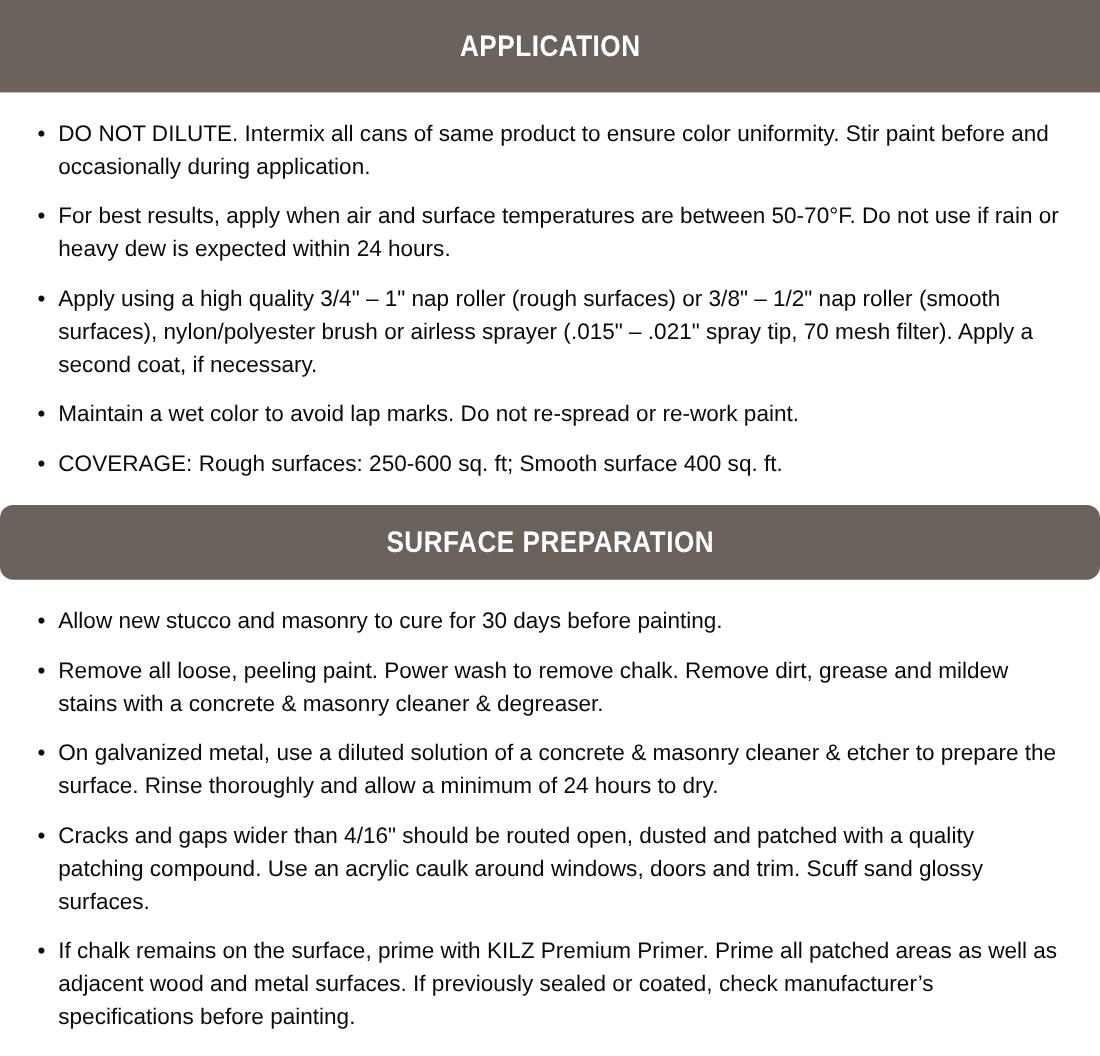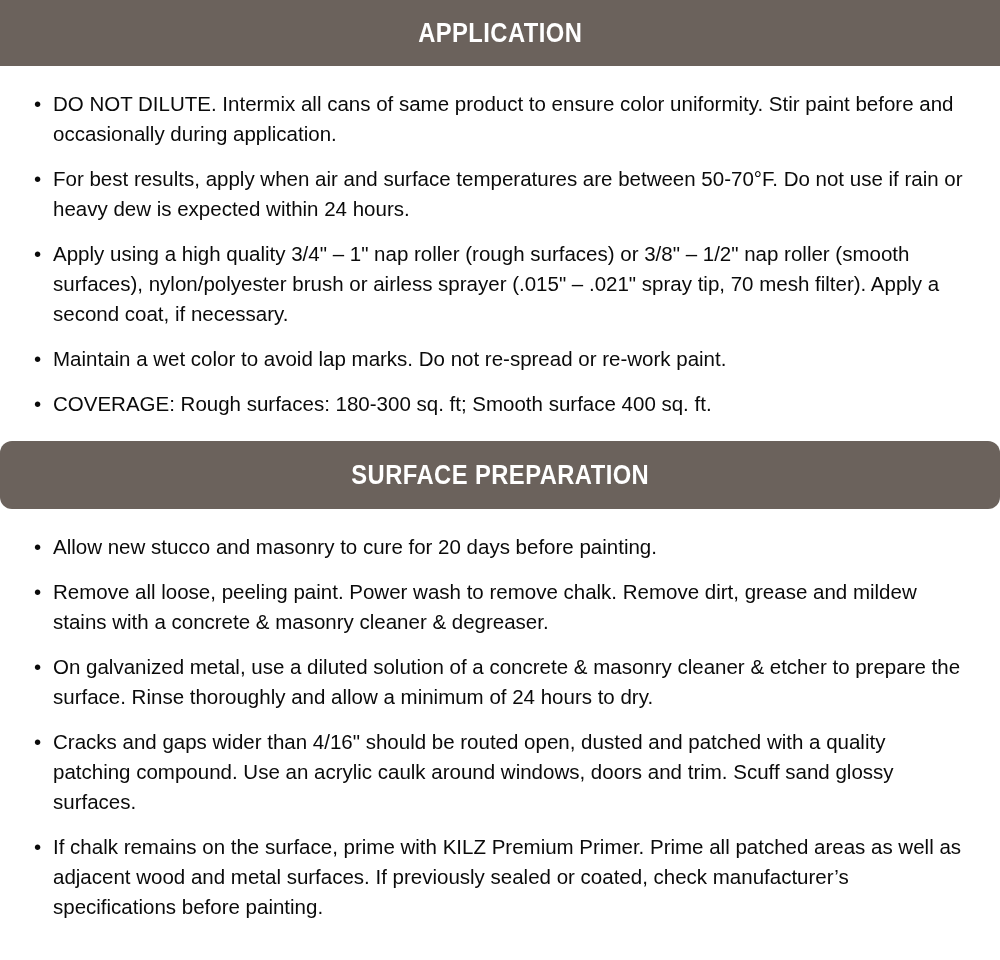"APPLICATION" .hdr-application { height: 66px -> 84px }
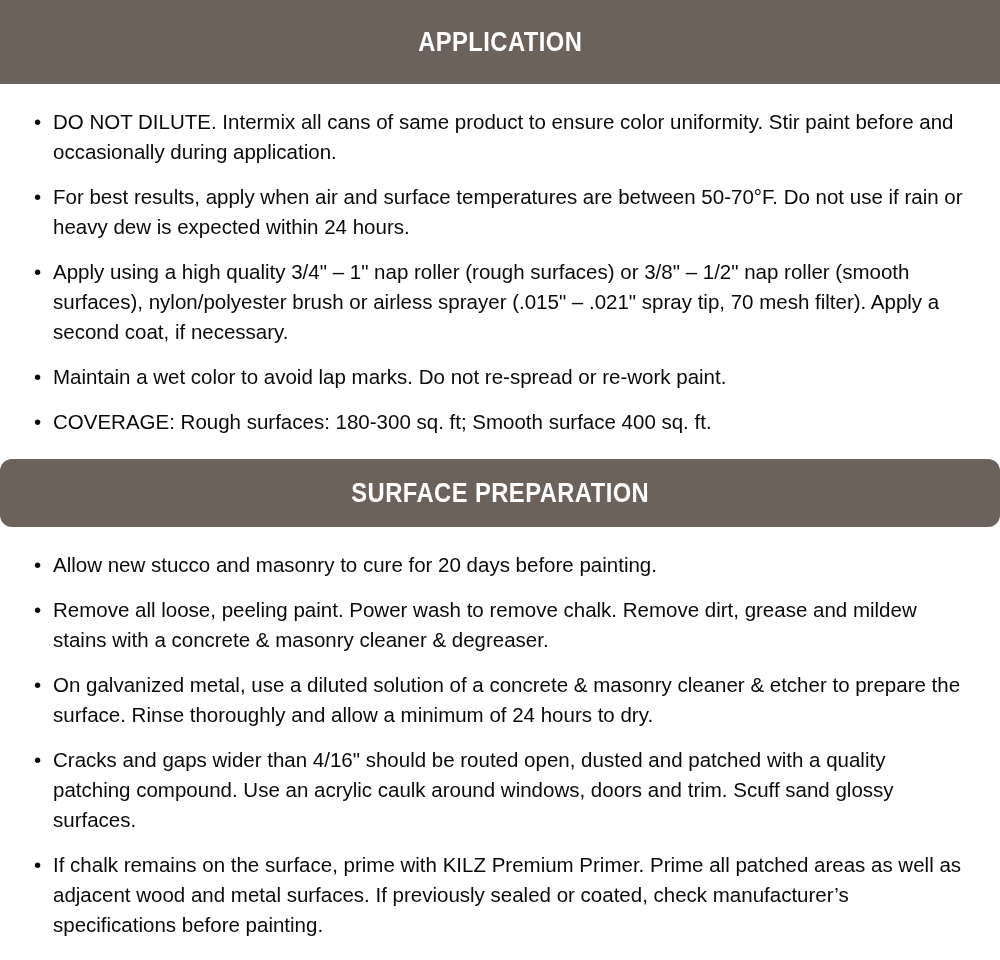"COVERAGE: Rough surfaces: 180-300 sq." span.btext { text: 180-300 -> 250-600 }
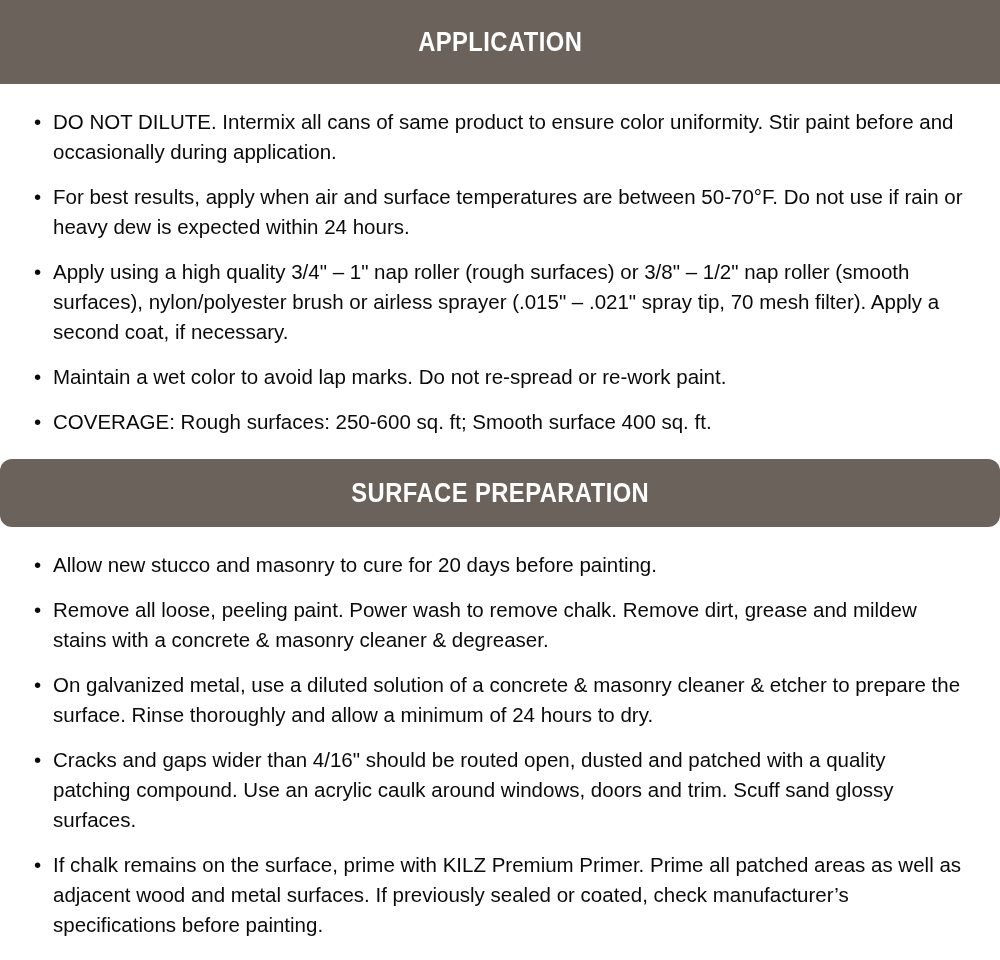"Allow new stucco and masonry" span.btext { text: 20 -> 30 }
